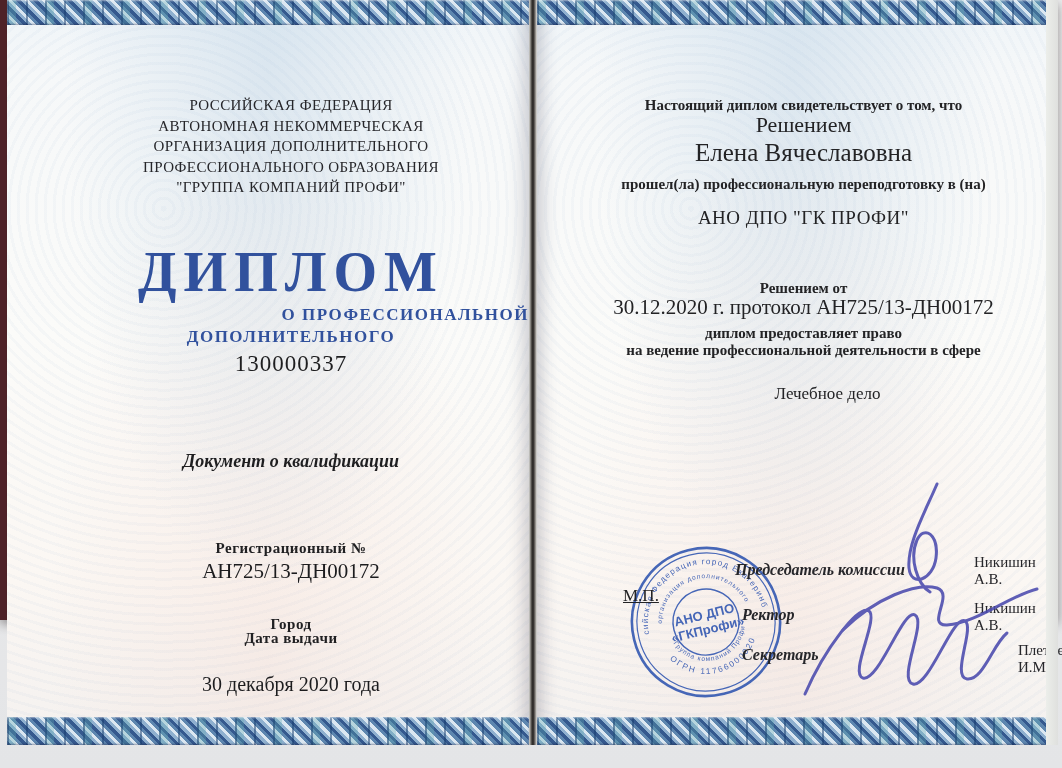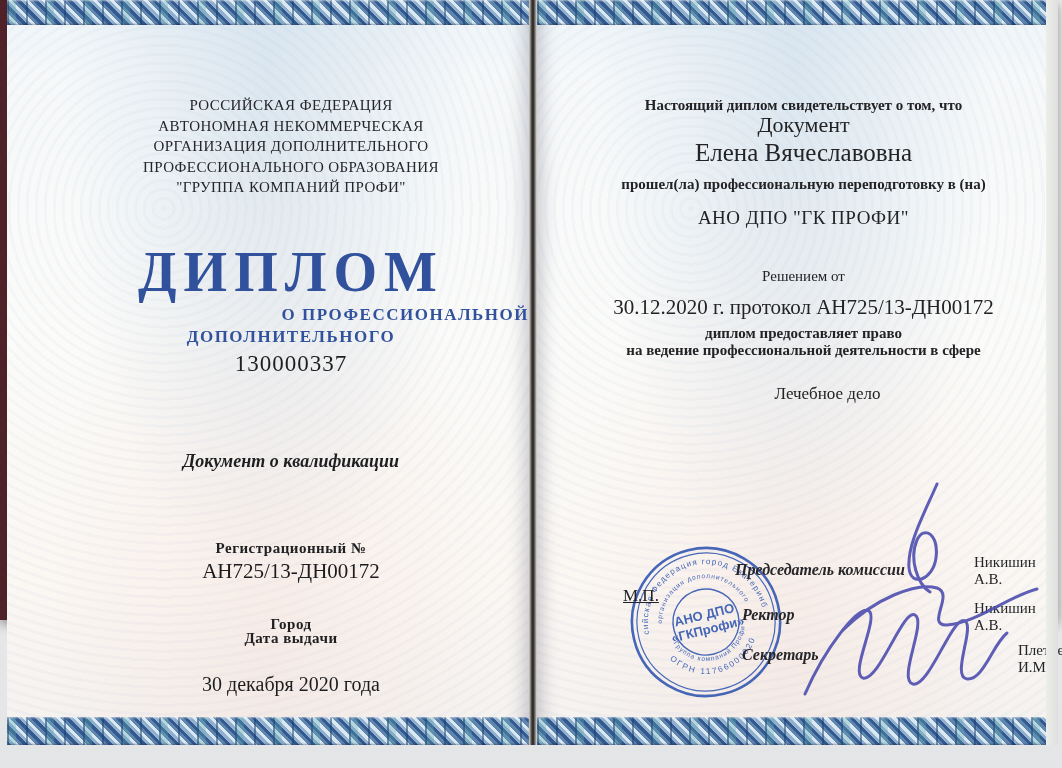"Документ" div.abs { text: Документ -> Решением }
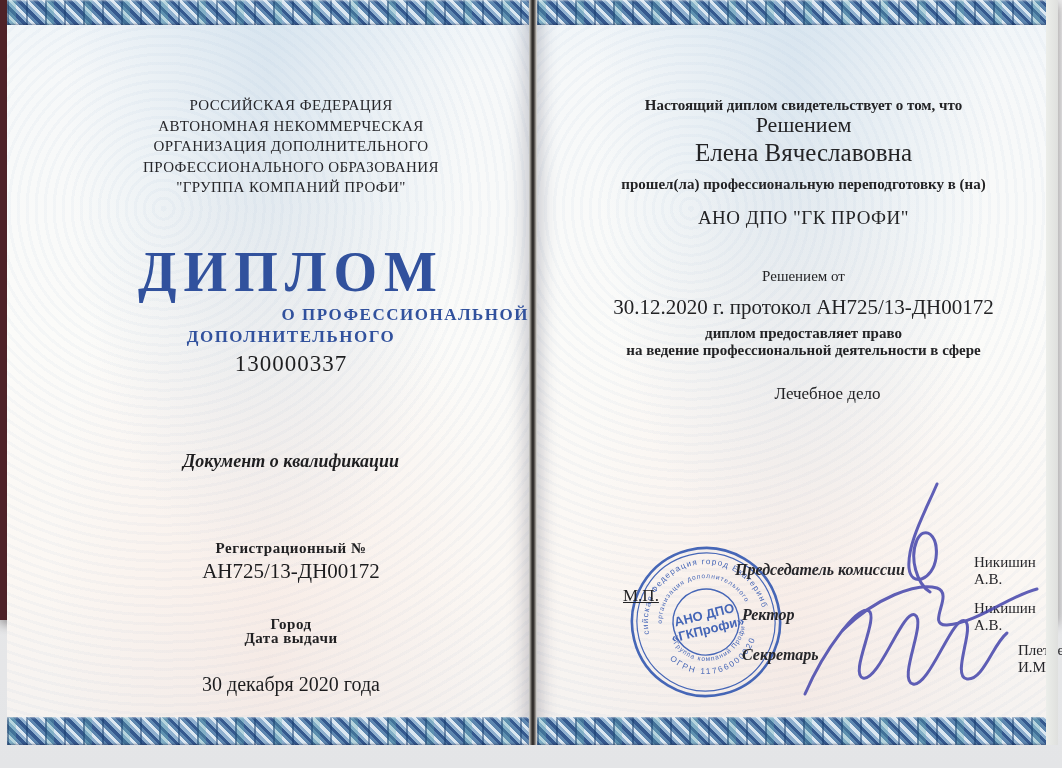"Решением от" .decision-label { font-weight: normal -> bold; top: 268px -> 280px }
